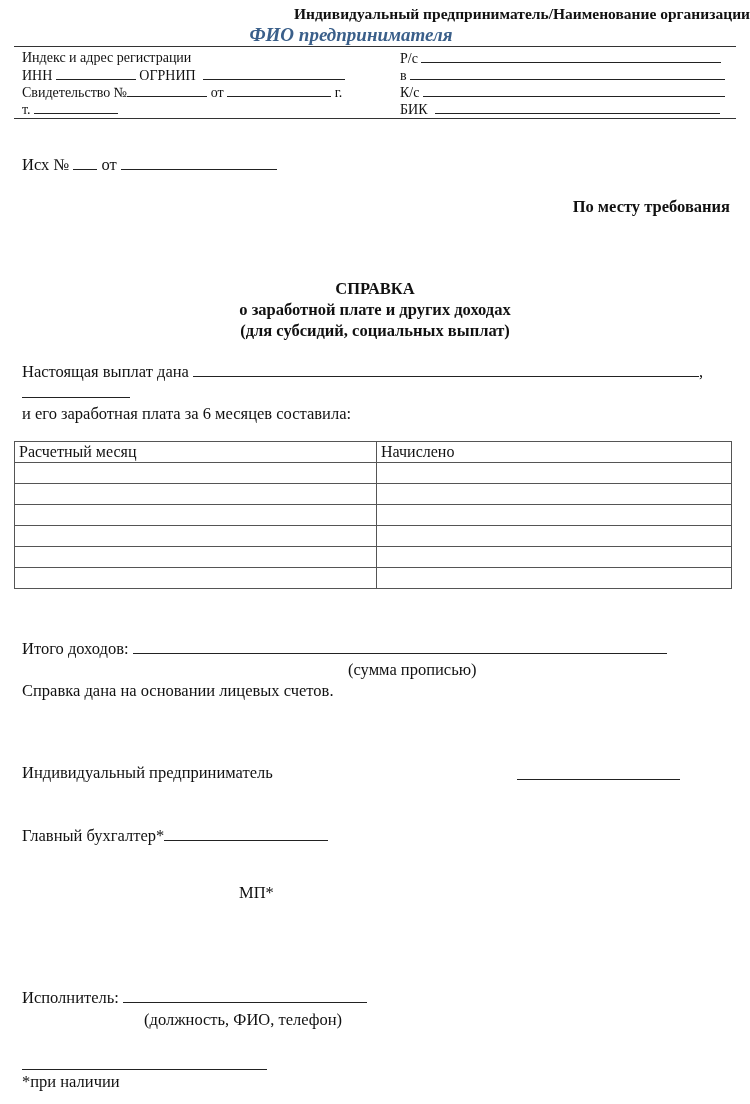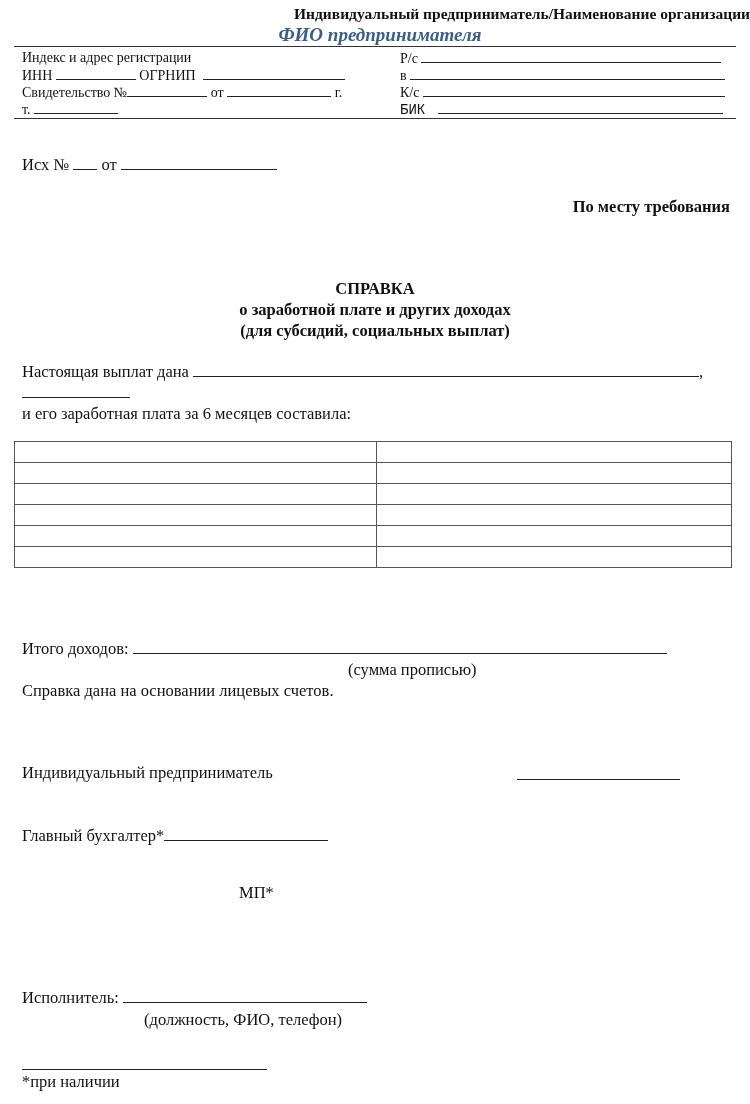"ФИО предпринимателя" .hdr-fio { padding-left: 29px -> none }
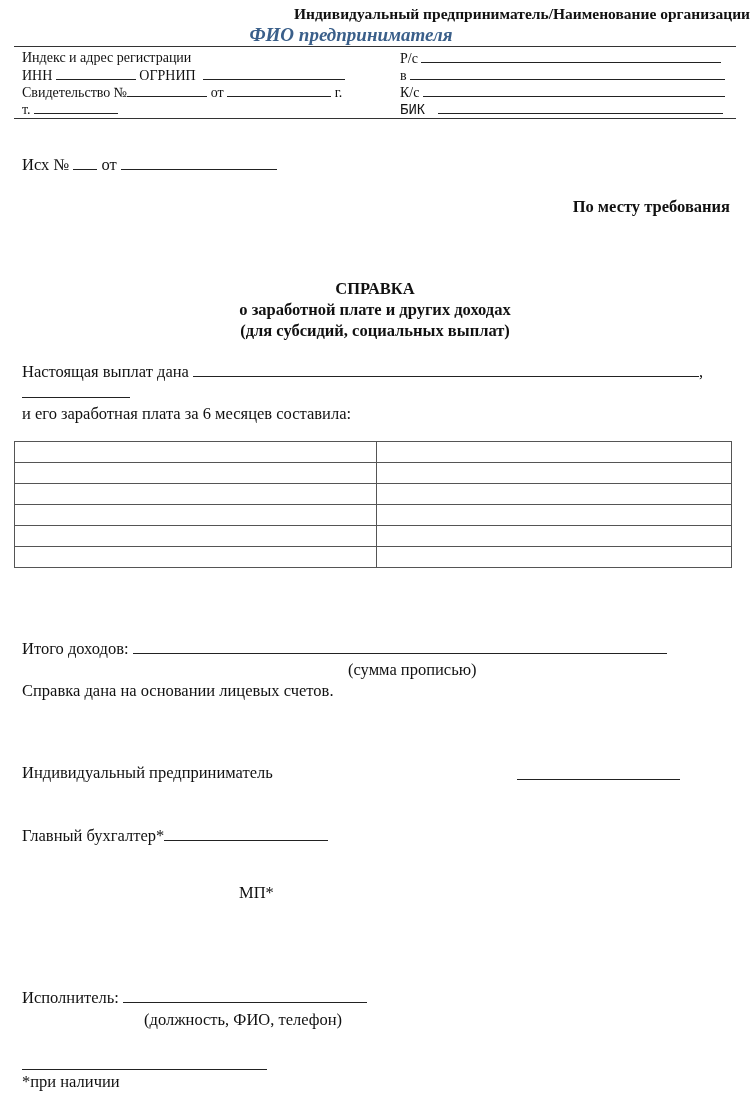"БИК" div.abs { font-family: Liberation Mono, monospace -> none }
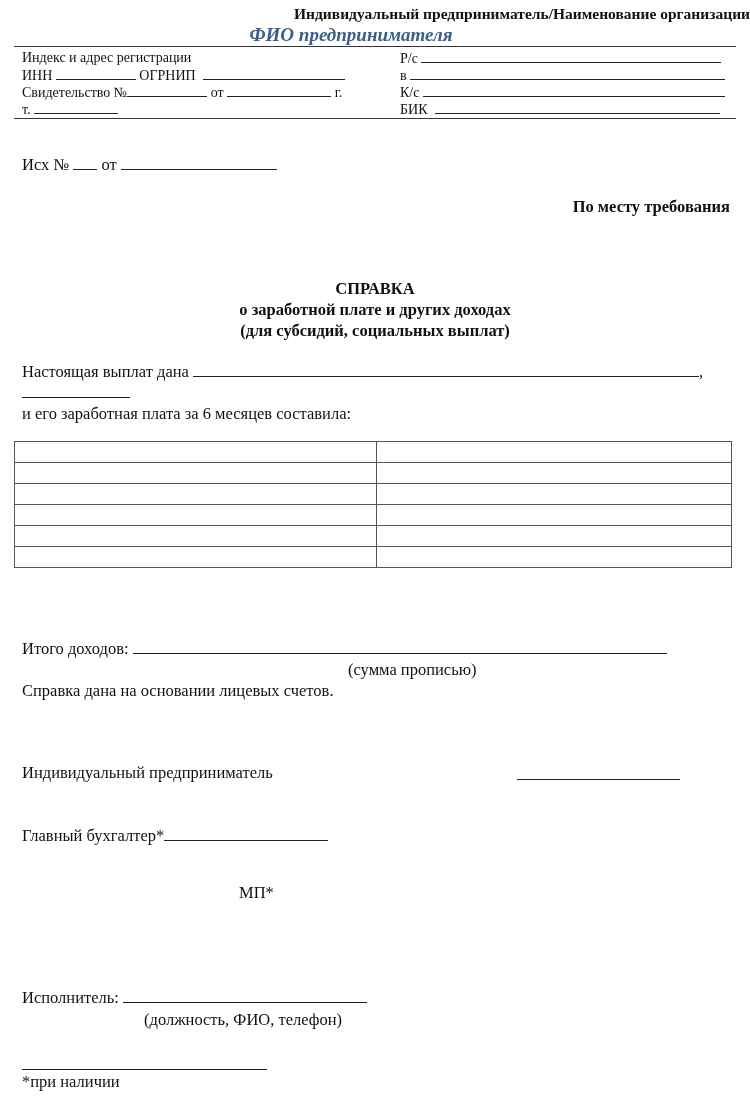"Расчетный месяц" tr { html: none -> <tr> <td>Расчетный месяц</td> <td>Начислено</td> </tr> }
